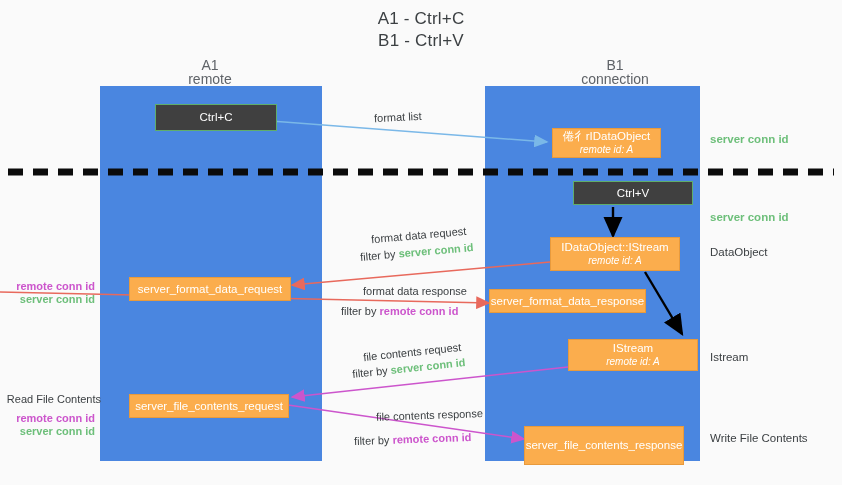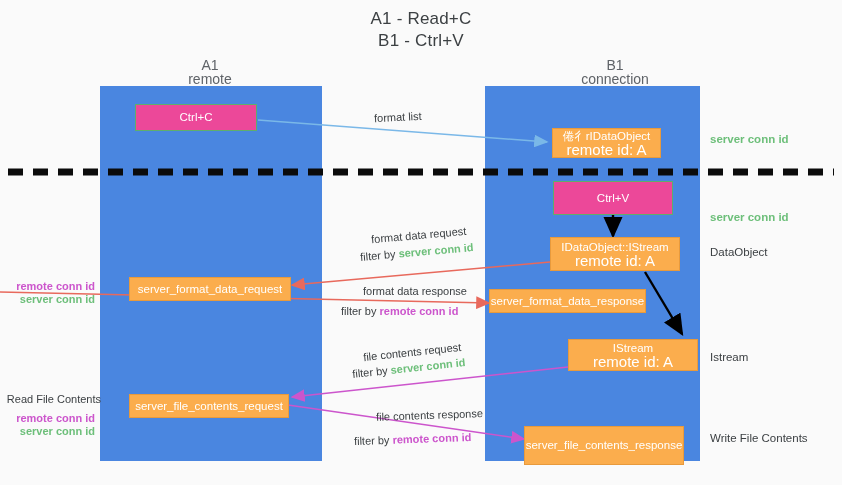"A1 - Read+C" div { text: Read+C -> Ctrl+C }
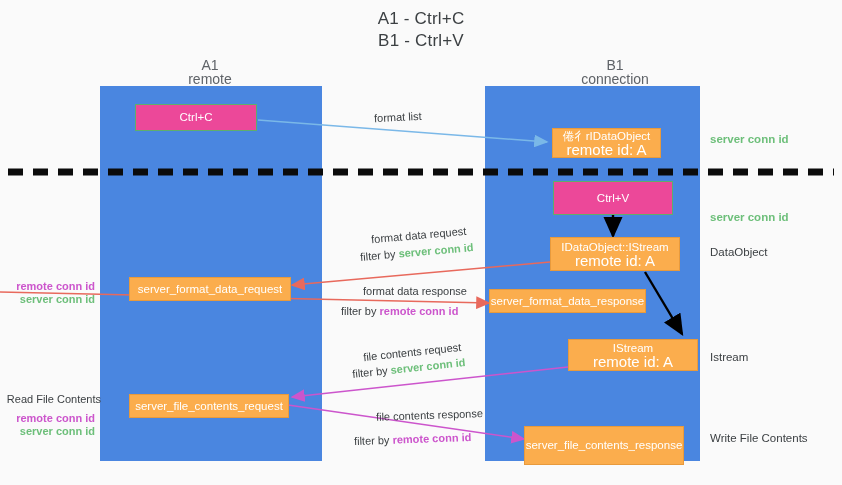"Ctrl+C" .box.green { background: #ec4899 -> #404040; margin-left: none -> 20px }
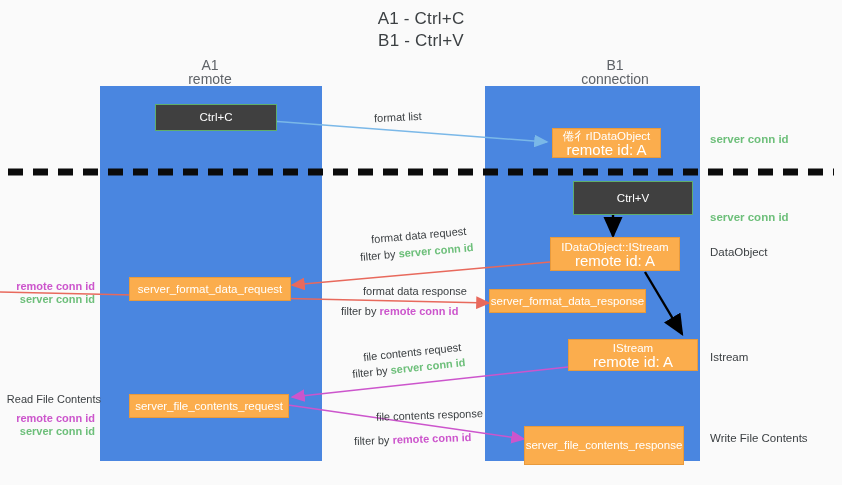"remote id: A" .box .l2 { font-size: 15px -> 10px; font-style: none -> italic }
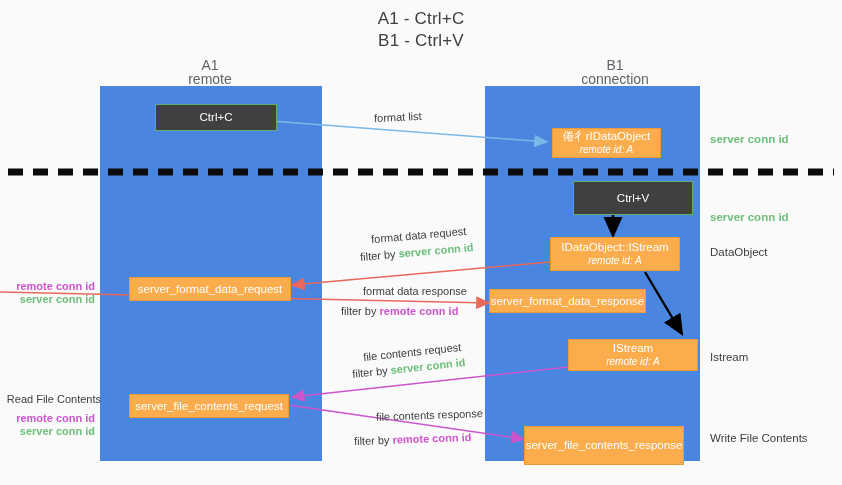"Ctrl+V" div.box { height: 34px -> 24px }
